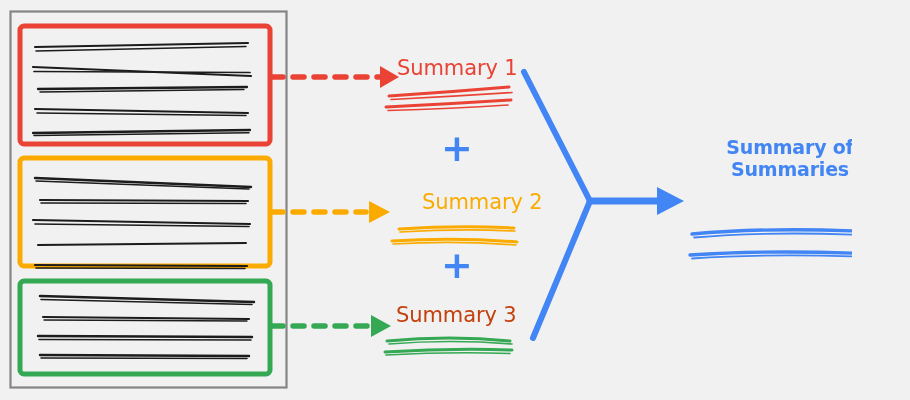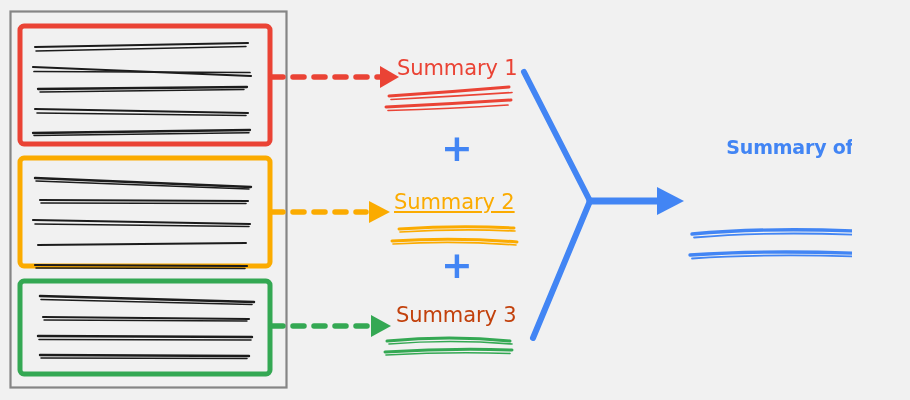"Summaries" div.final-label { html: none -> <div>Summaries</div> }
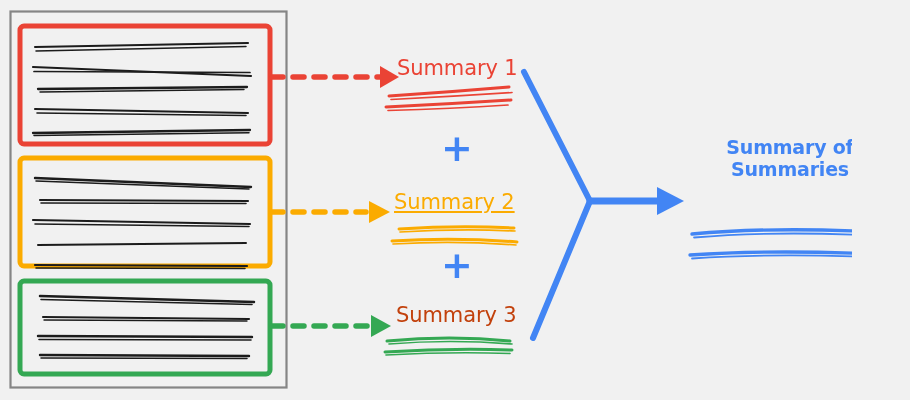"Summary 2" div.lbl { left: 394px -> 422px; text-decoration: underline -> none }
